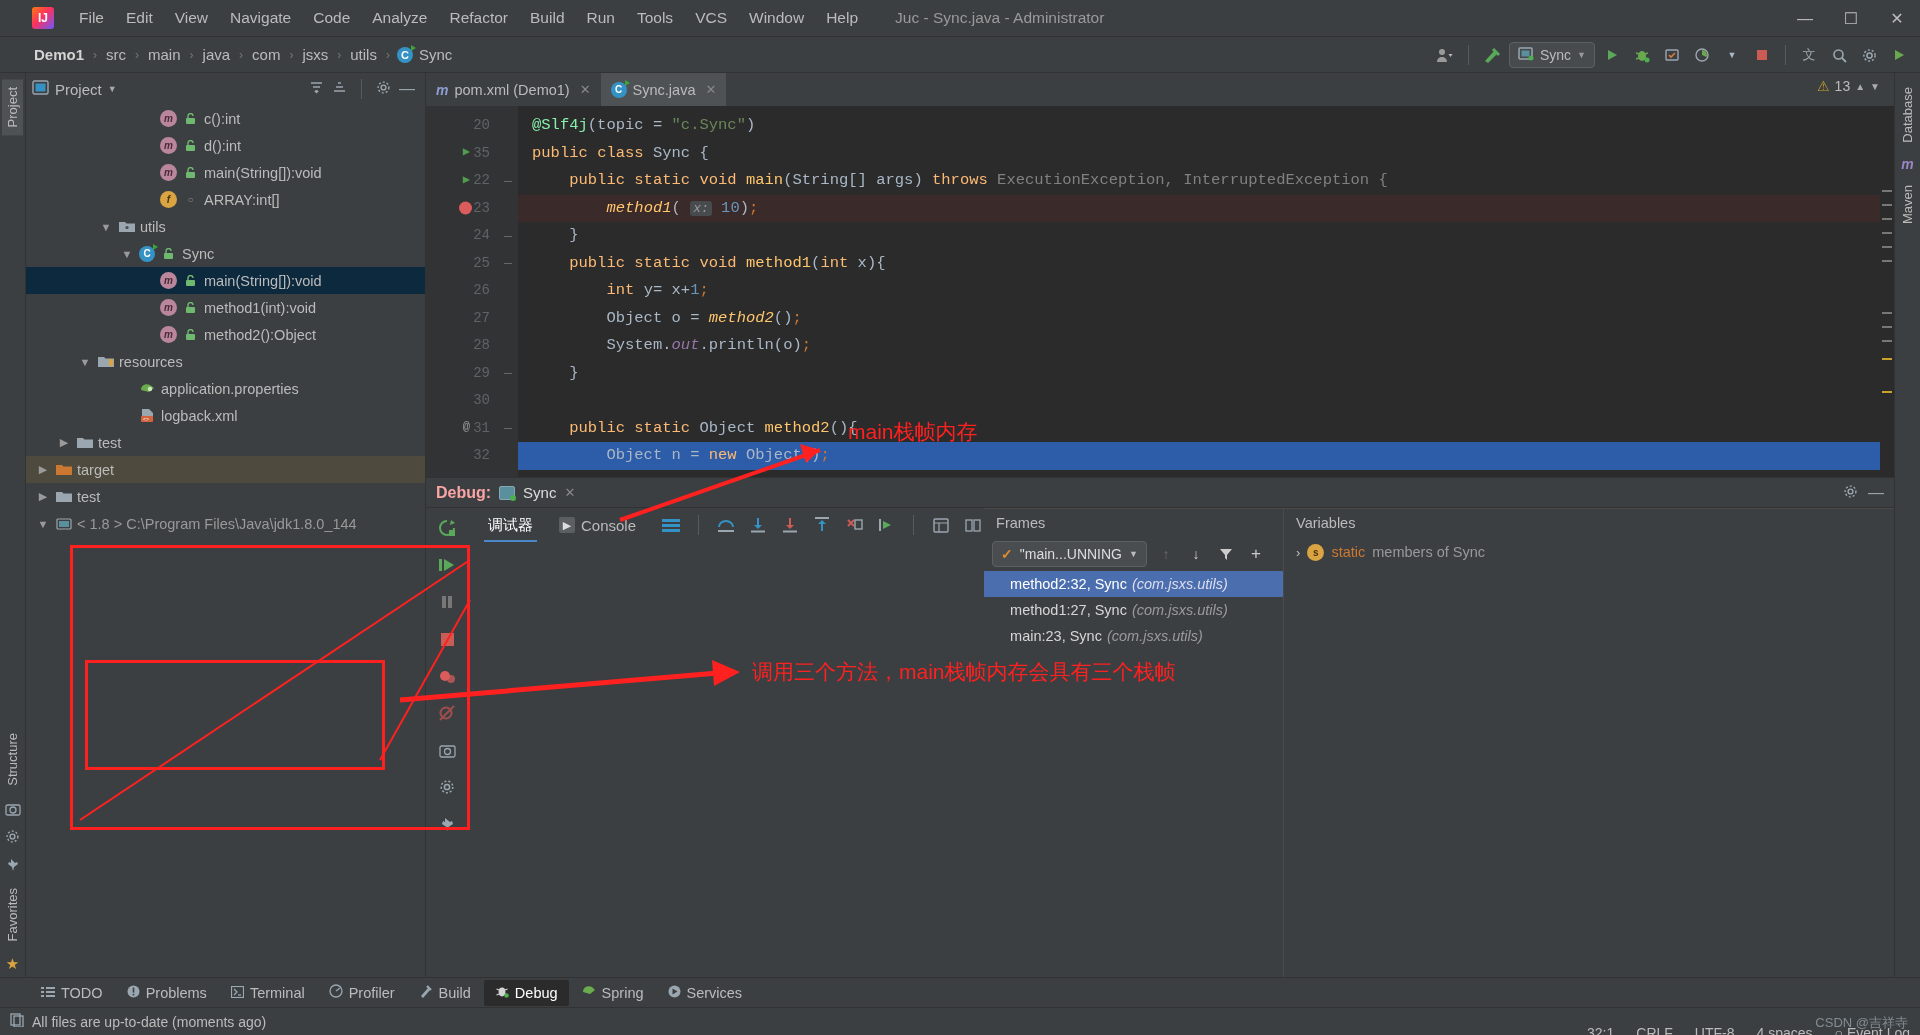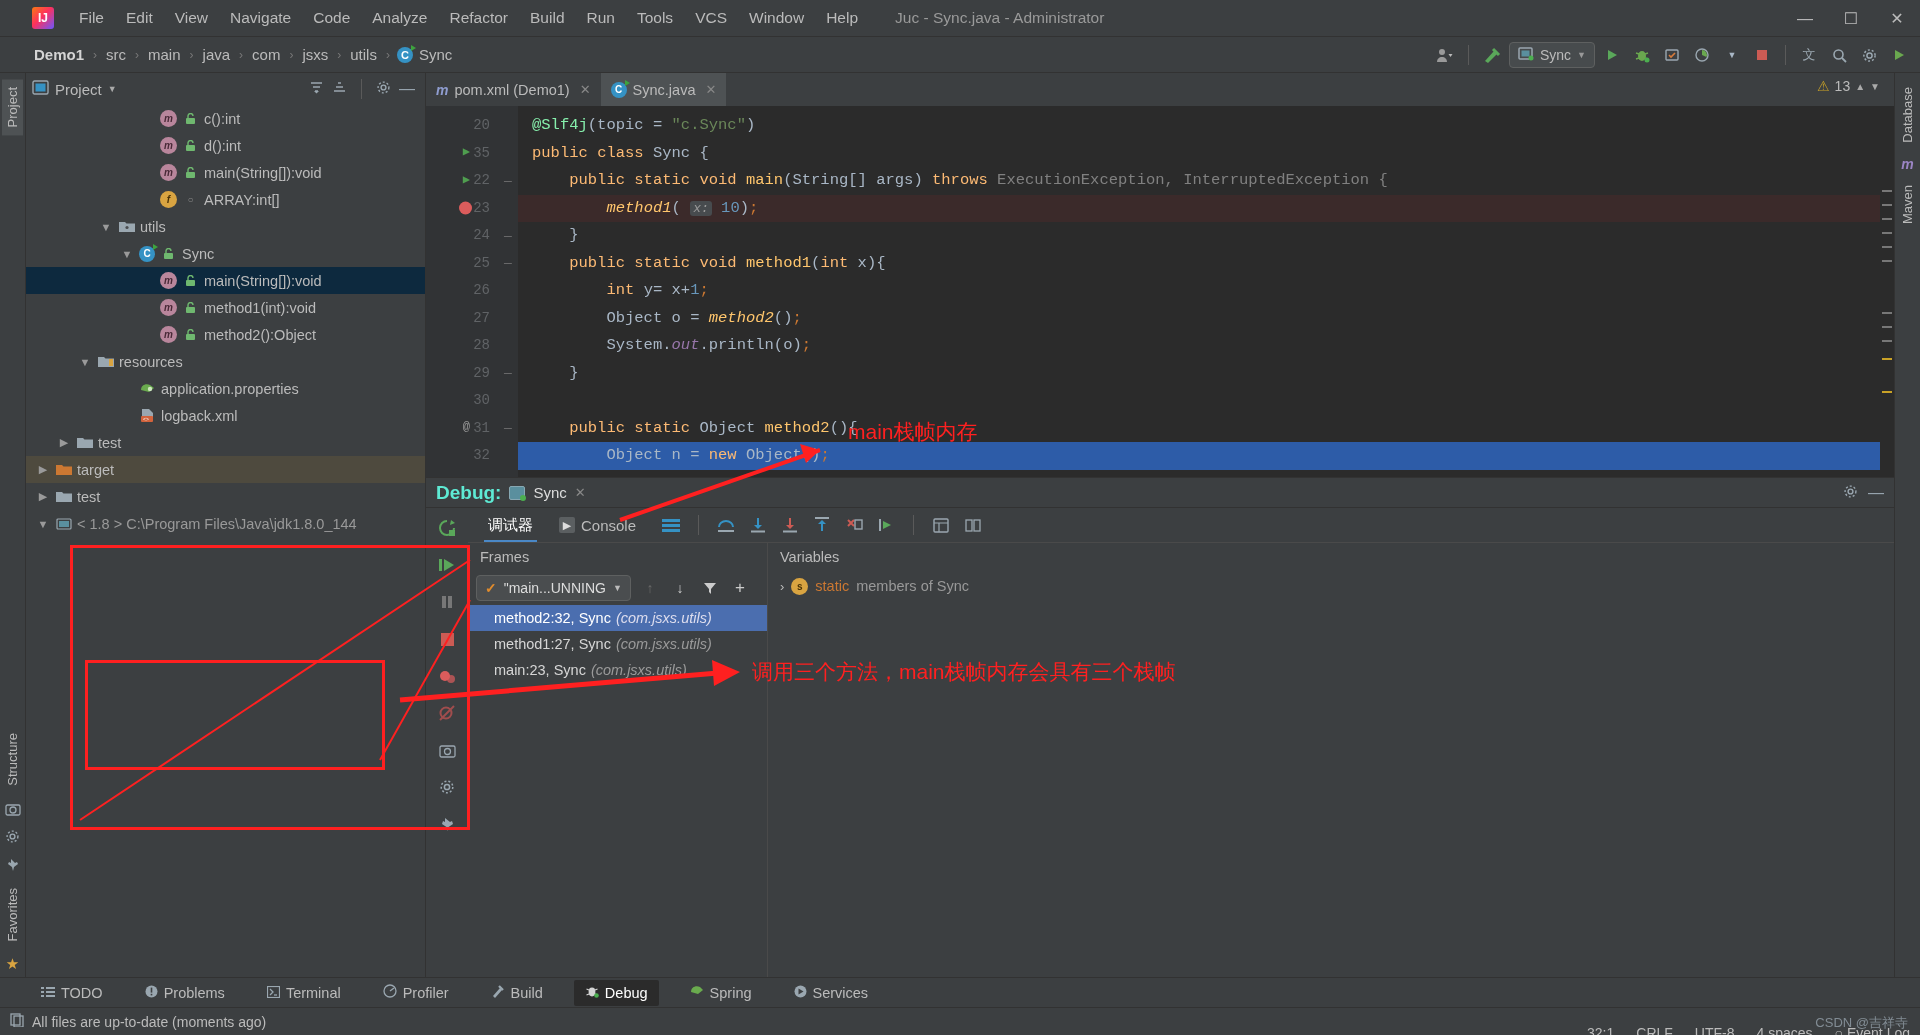"Debug:" .dp-title { color: #5eead4 -> #fca5a5; font-size: 19px -> 16px }
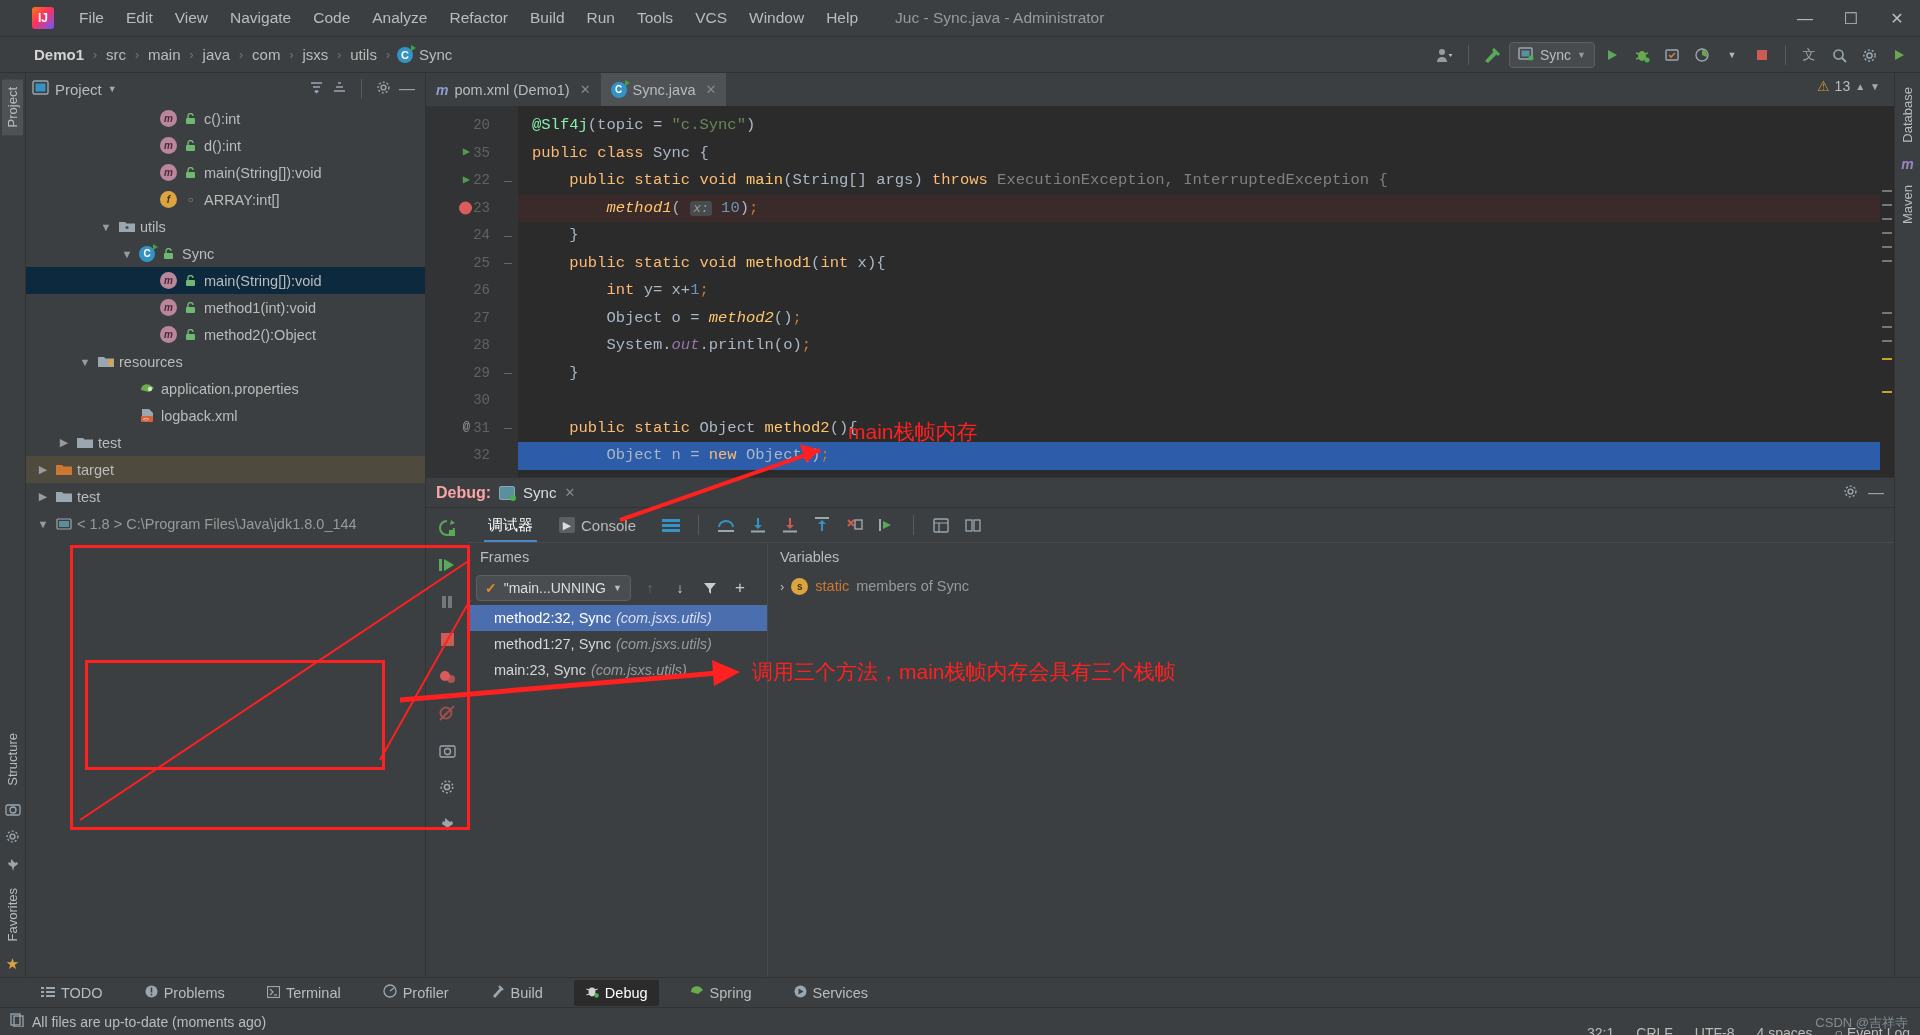"调试器" .dp-main { flex-direction: column -> none }
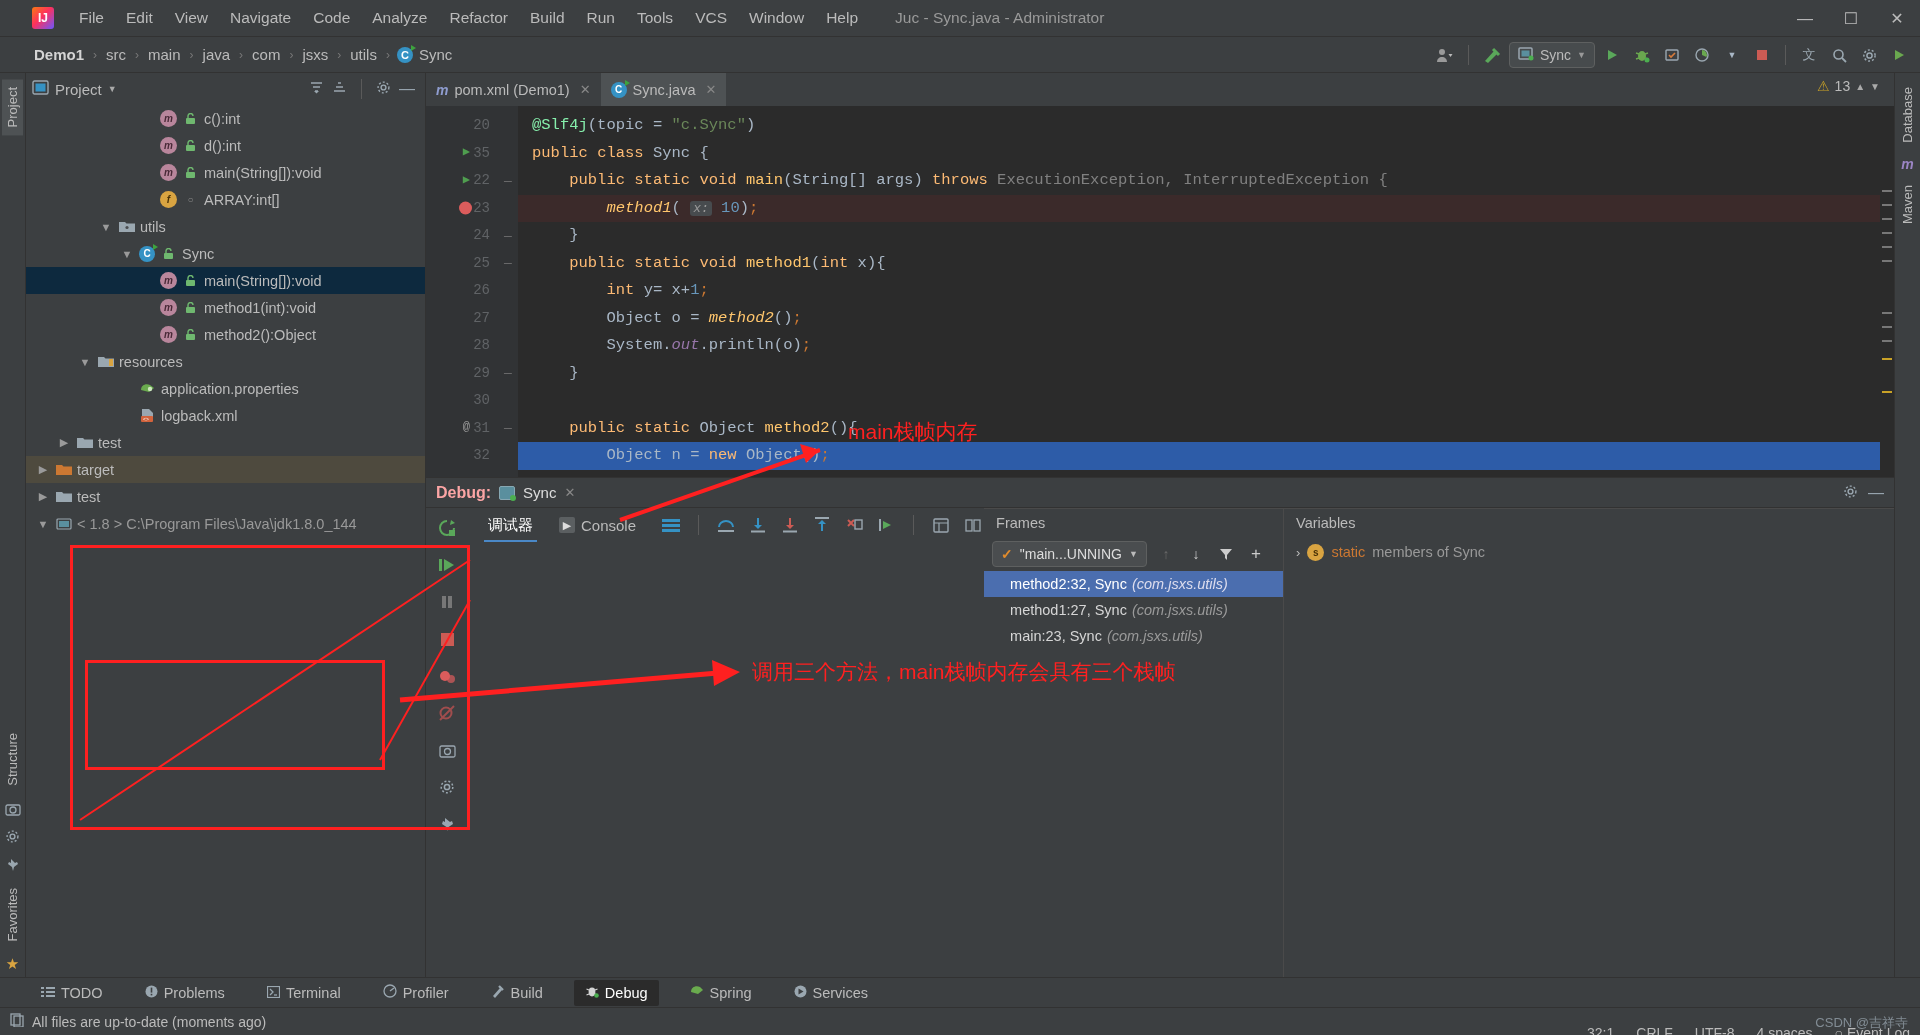"TODO" .bottomtabs { gap: 20px -> 2px }
